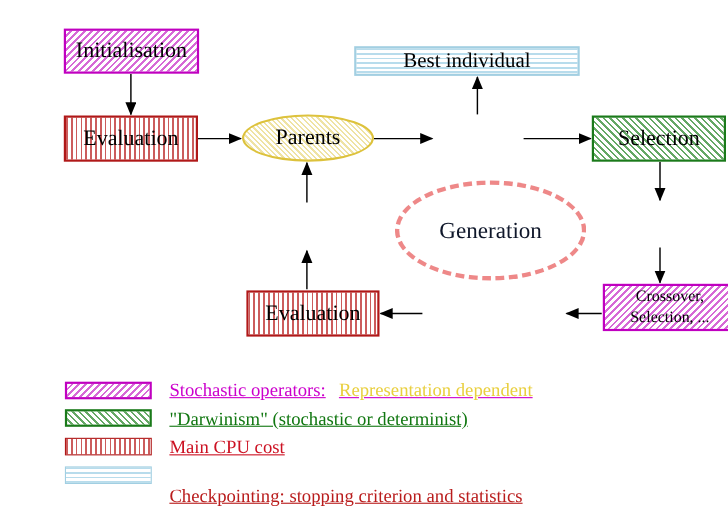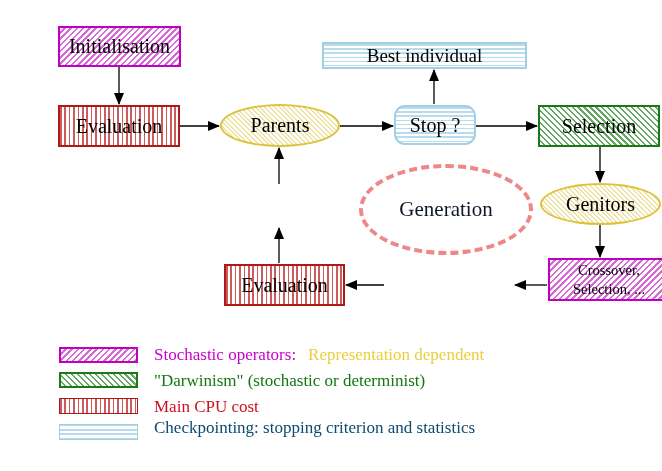"Stop ?" div.node { html: <div>Stop ?</div> -> none }
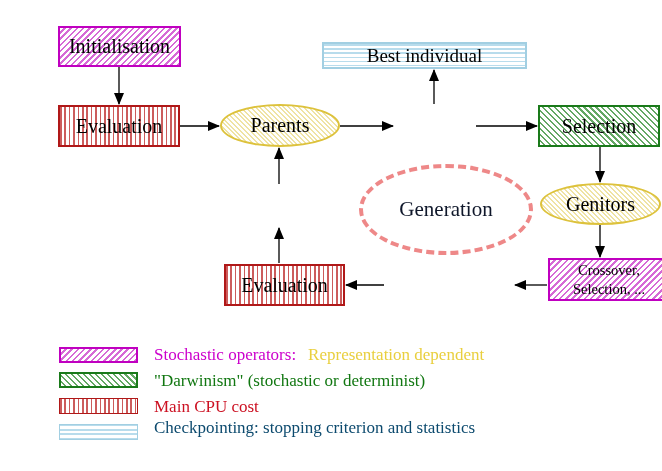"Genitors" div.node { html: <div>Genitors</div> -> none }
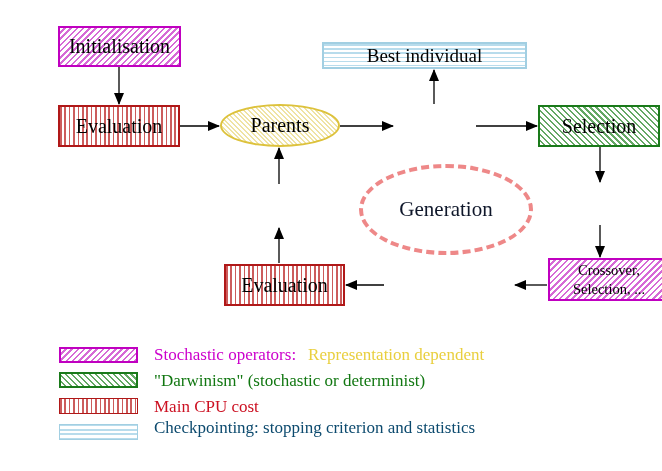"Stochastic operators: Representation" .legend-text { text-decoration: none -> underline }
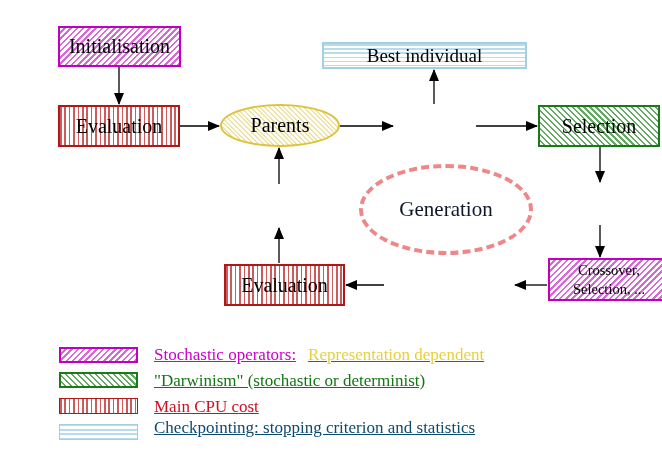"Checkpointing: stopping criterion and" #lt-4 { color: #0c4a6e -> #b91c1c; top: 418px -> 441px }
